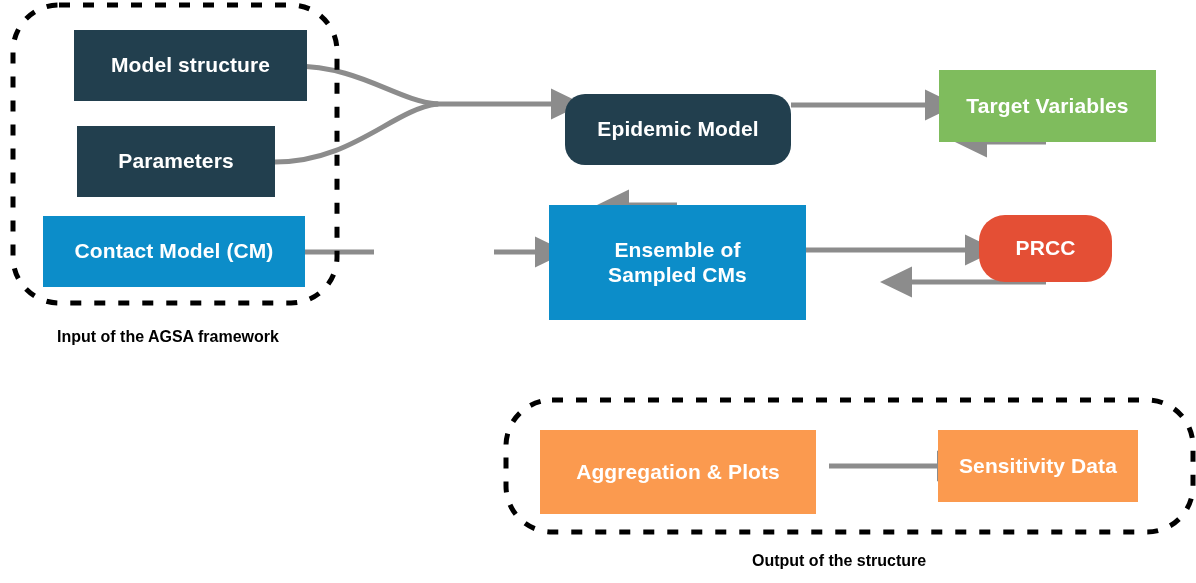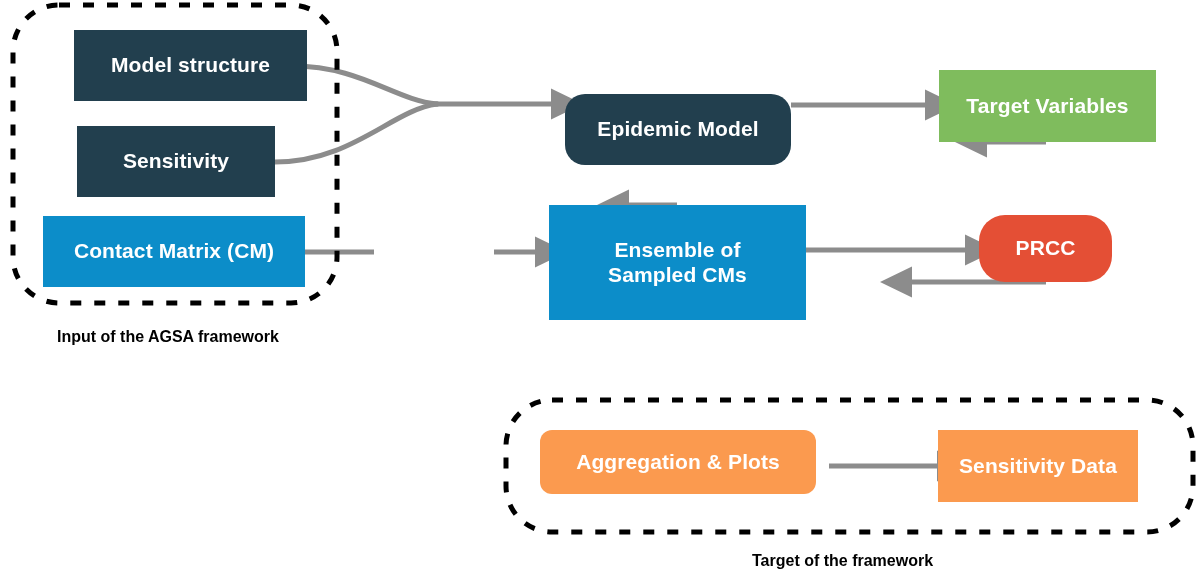"Sensitivity" span.node-label { text: Sensitivity -> Parameters }
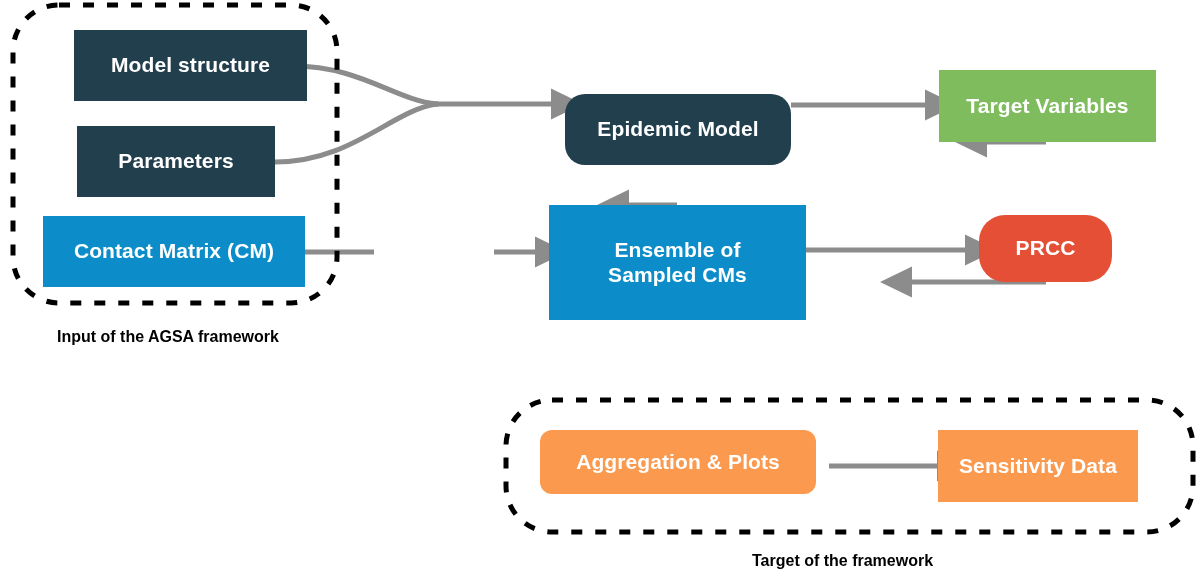"Contact Matrix (CM)" span.node-label { text: Matrix -> Model }
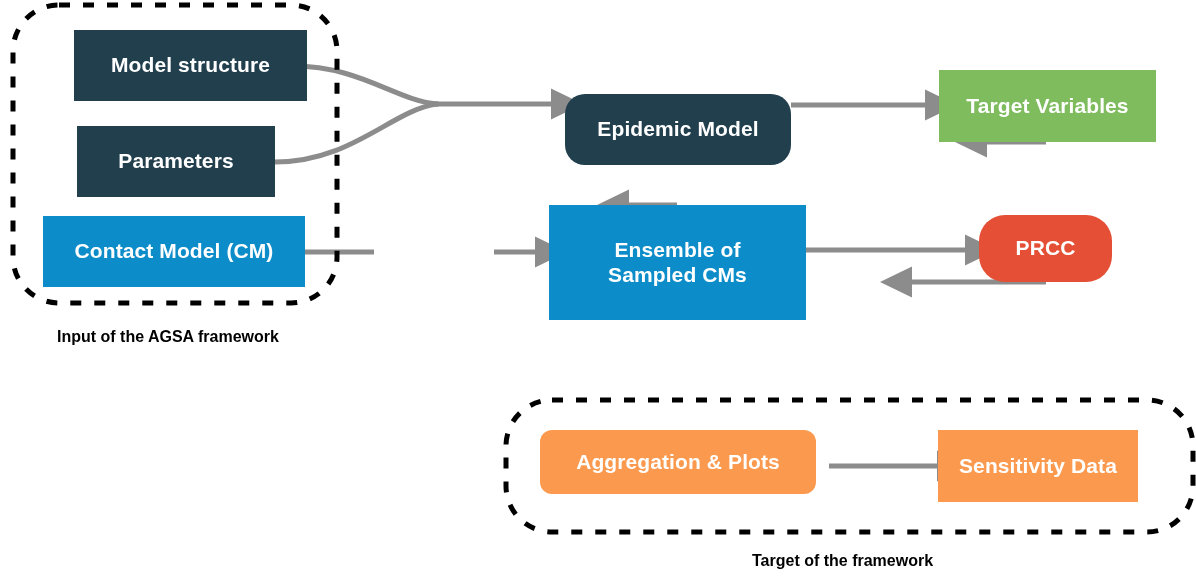"Aggregation & Plots" div.node { border-radius: 12px -> 0; height: 64px -> 84px }
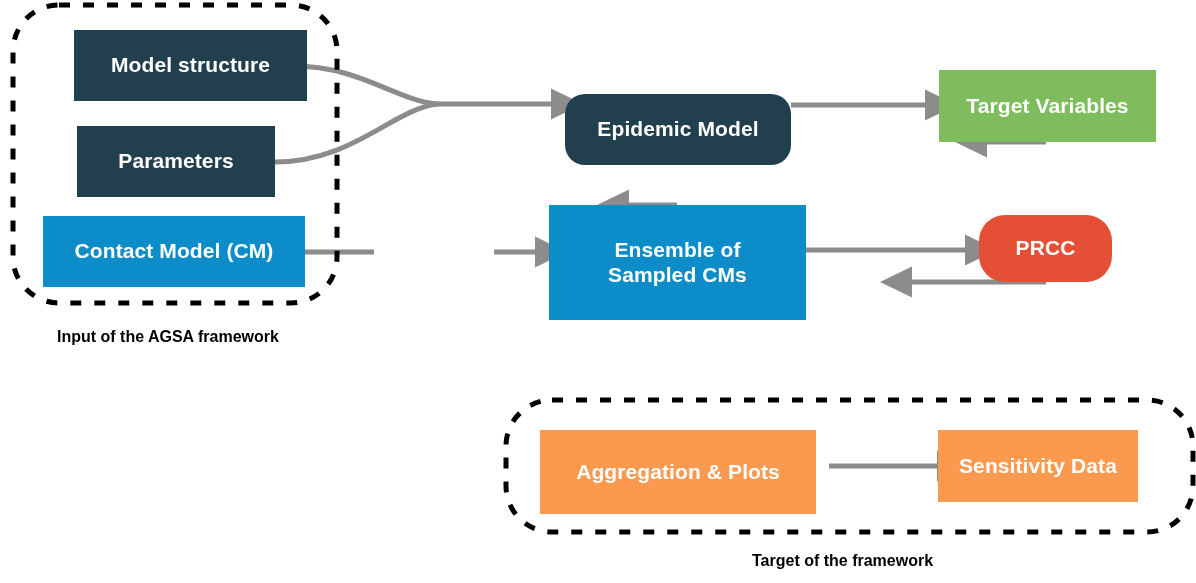"Target of the framework" div.caption { text: Target of the framework -> Output of the structure }
